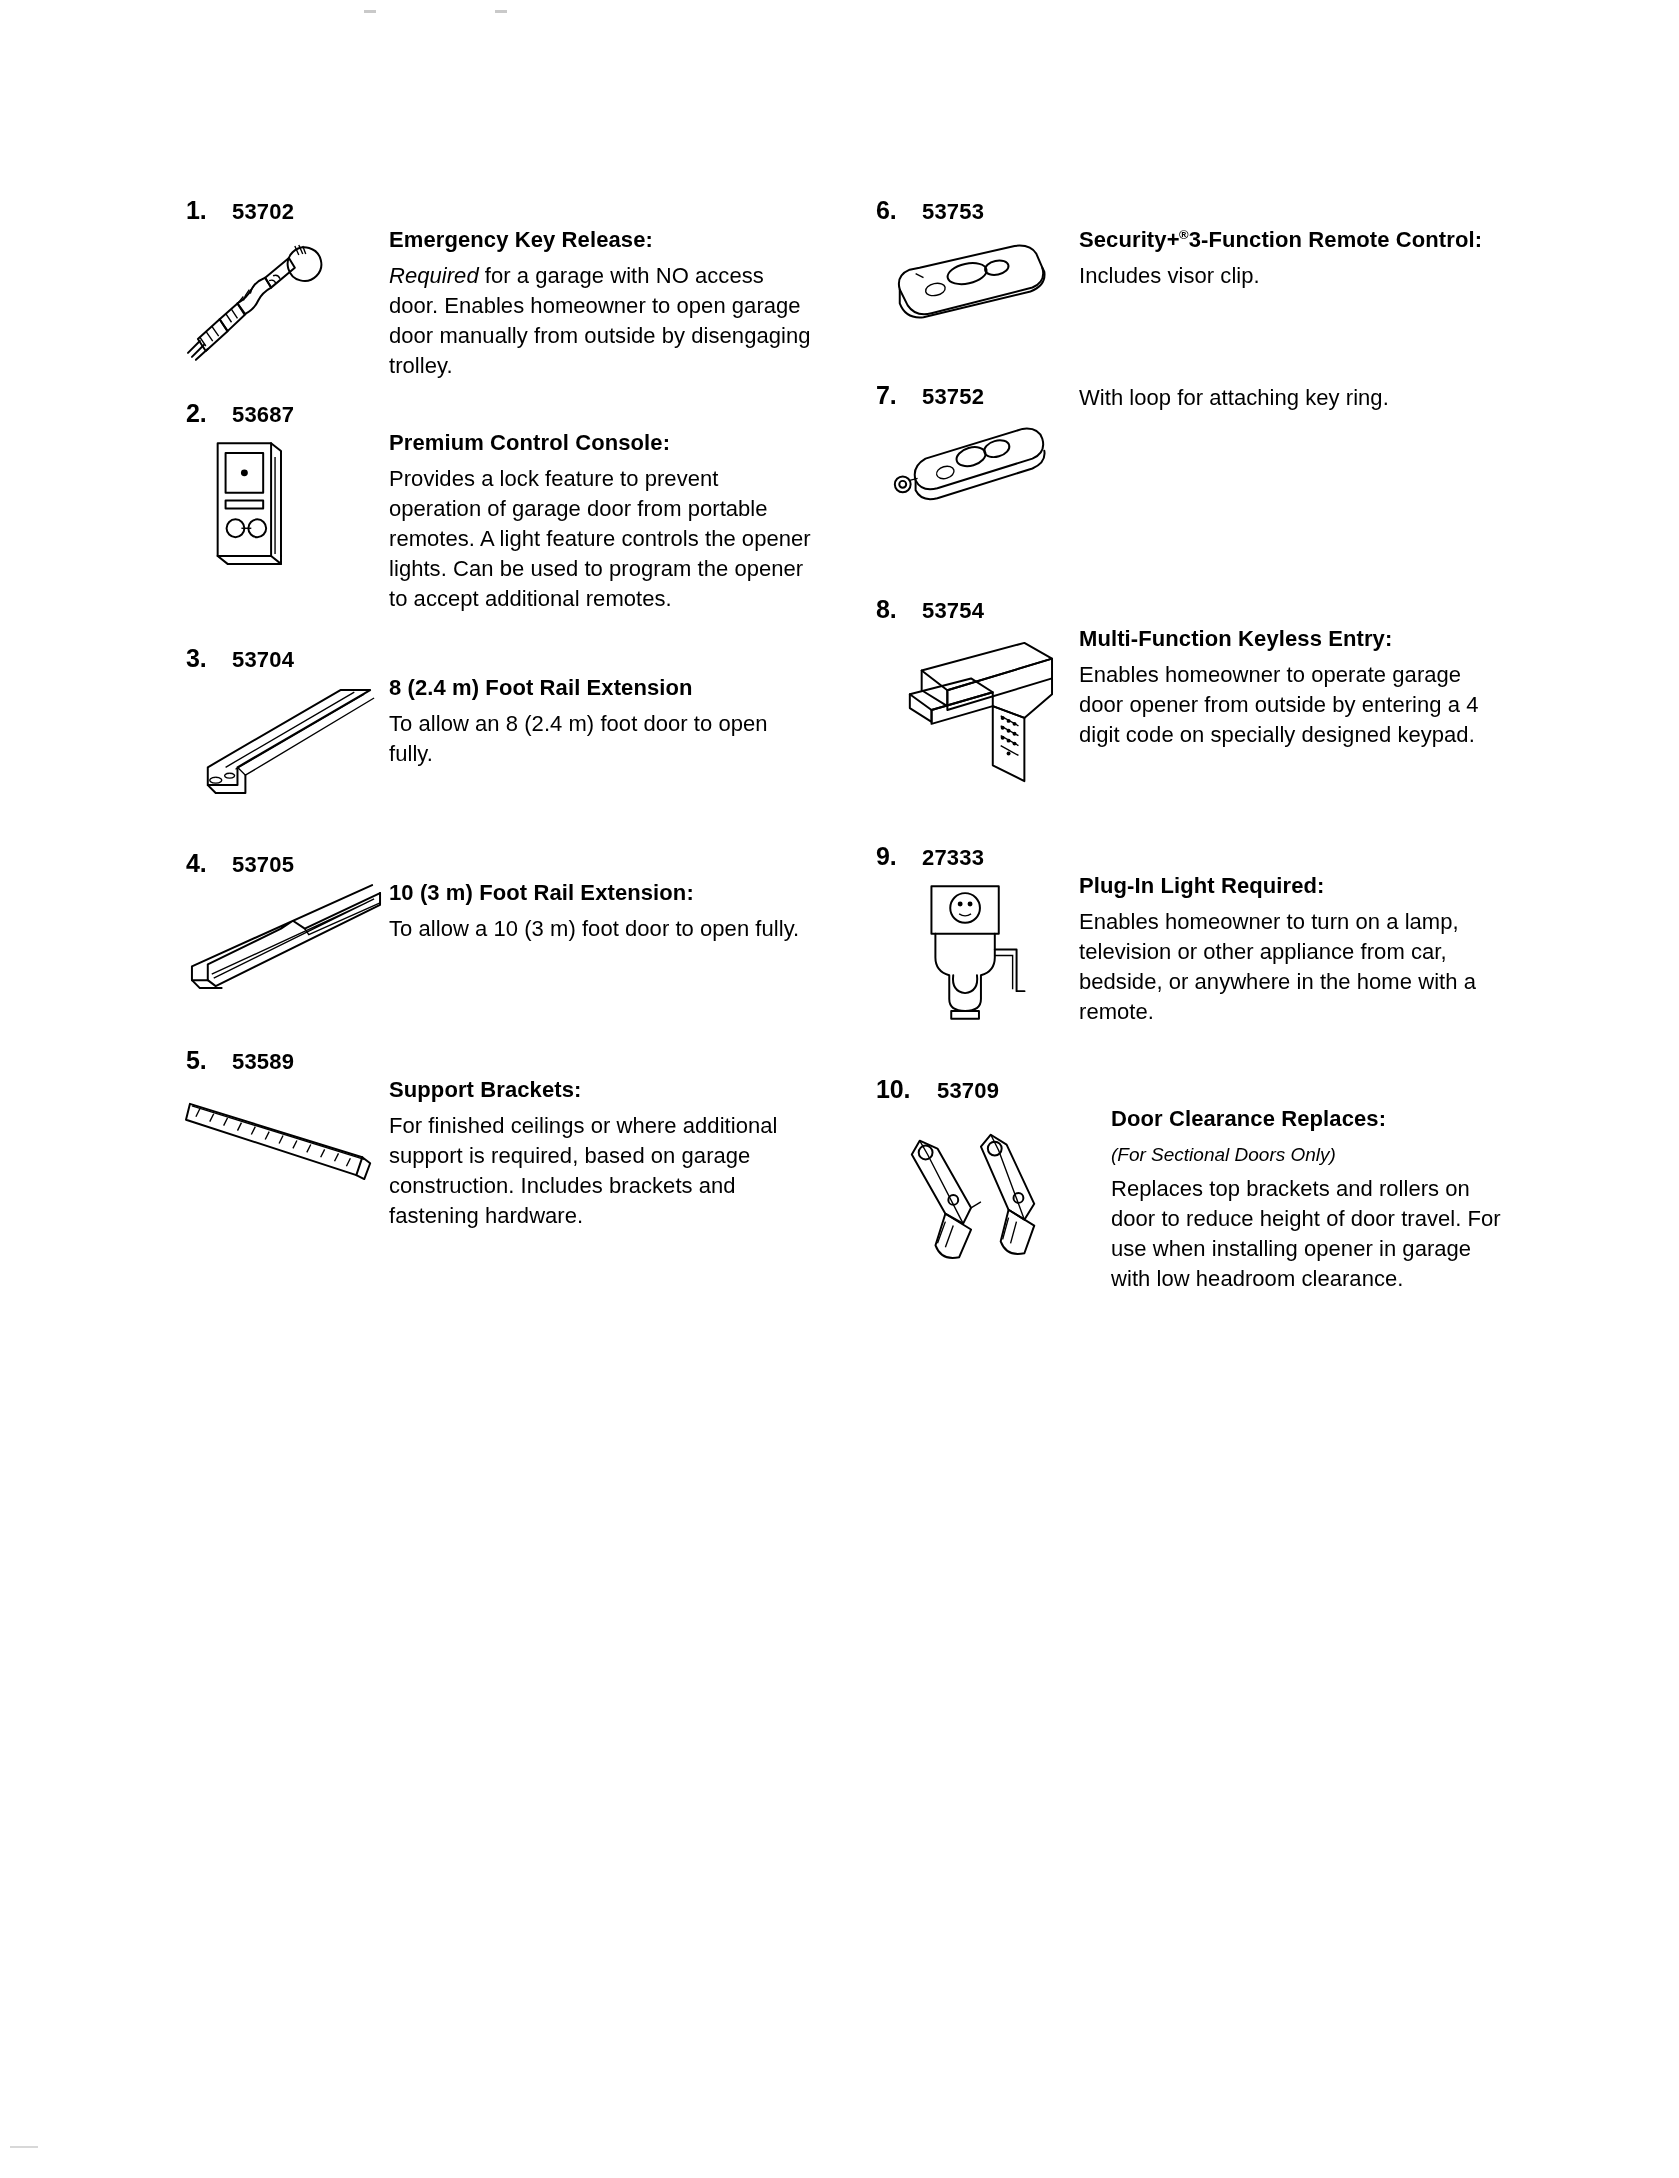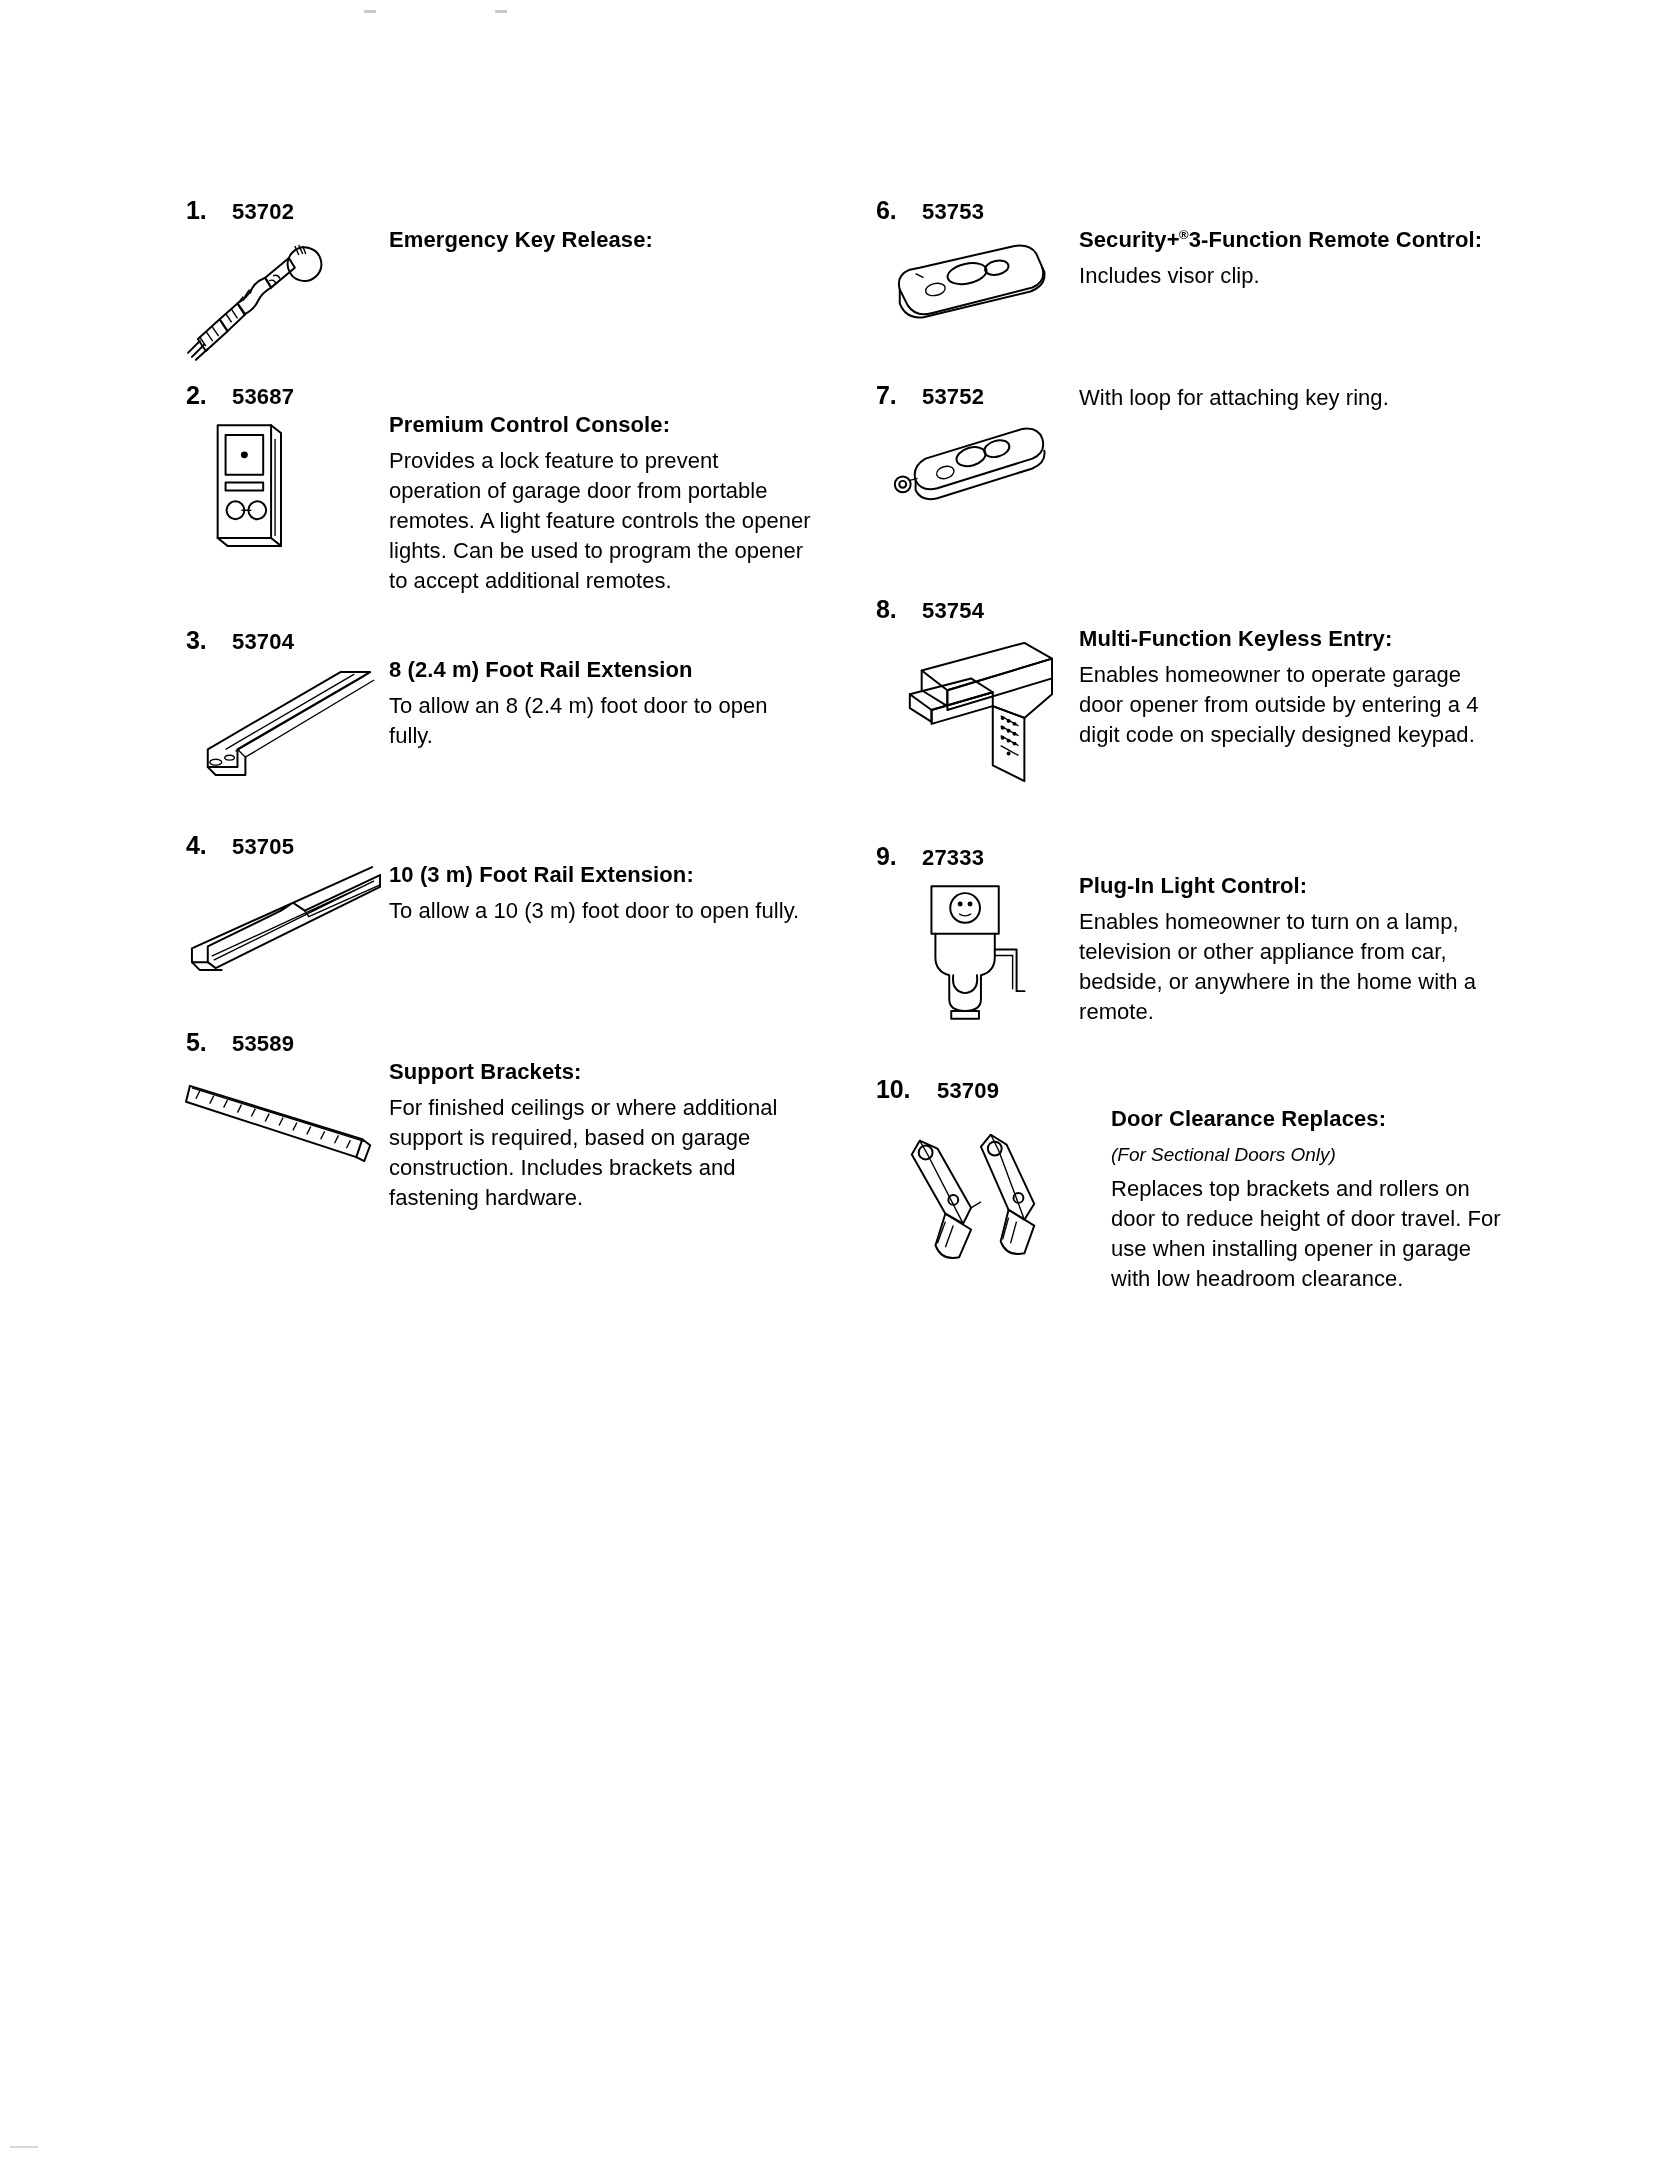"Required for a garage with" div.body { html: none -> <div><span>Required</span><span> for a garage with NO access door. Enables homeowner to open garage door manually from outside by disengaging trolley.</span></div> }
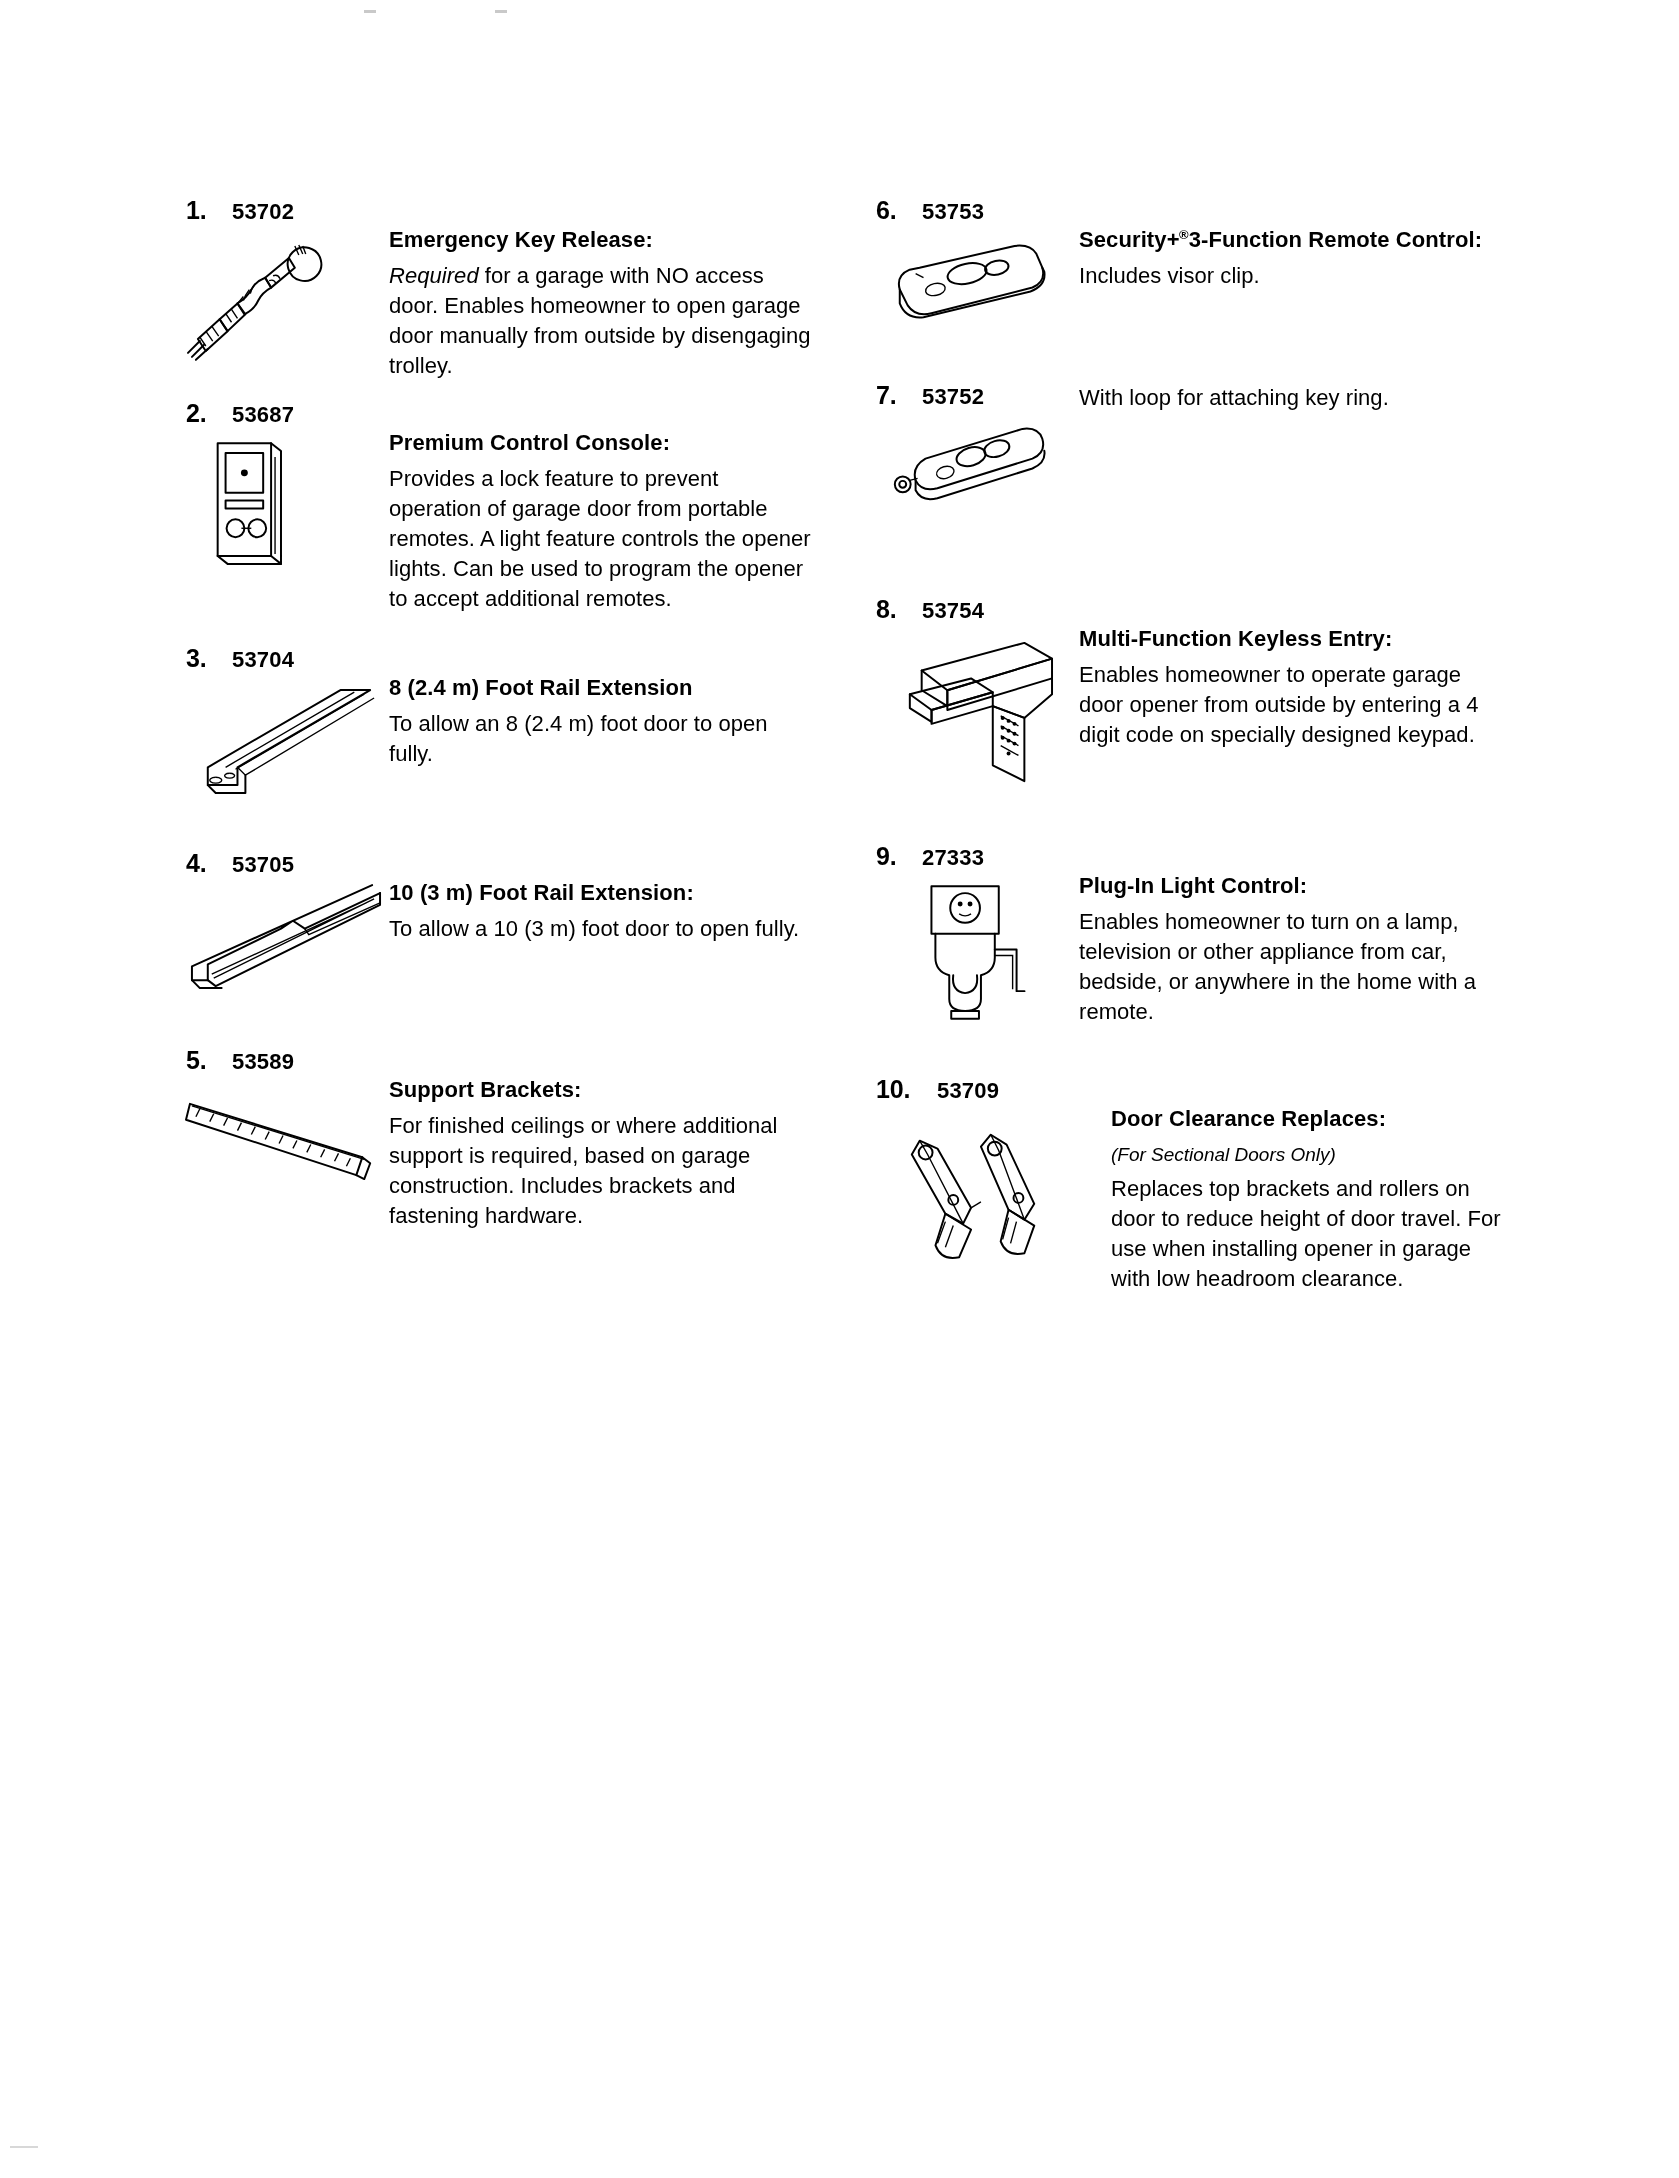"Plug-In Light Control:" div.title { text: Control -> Required }
